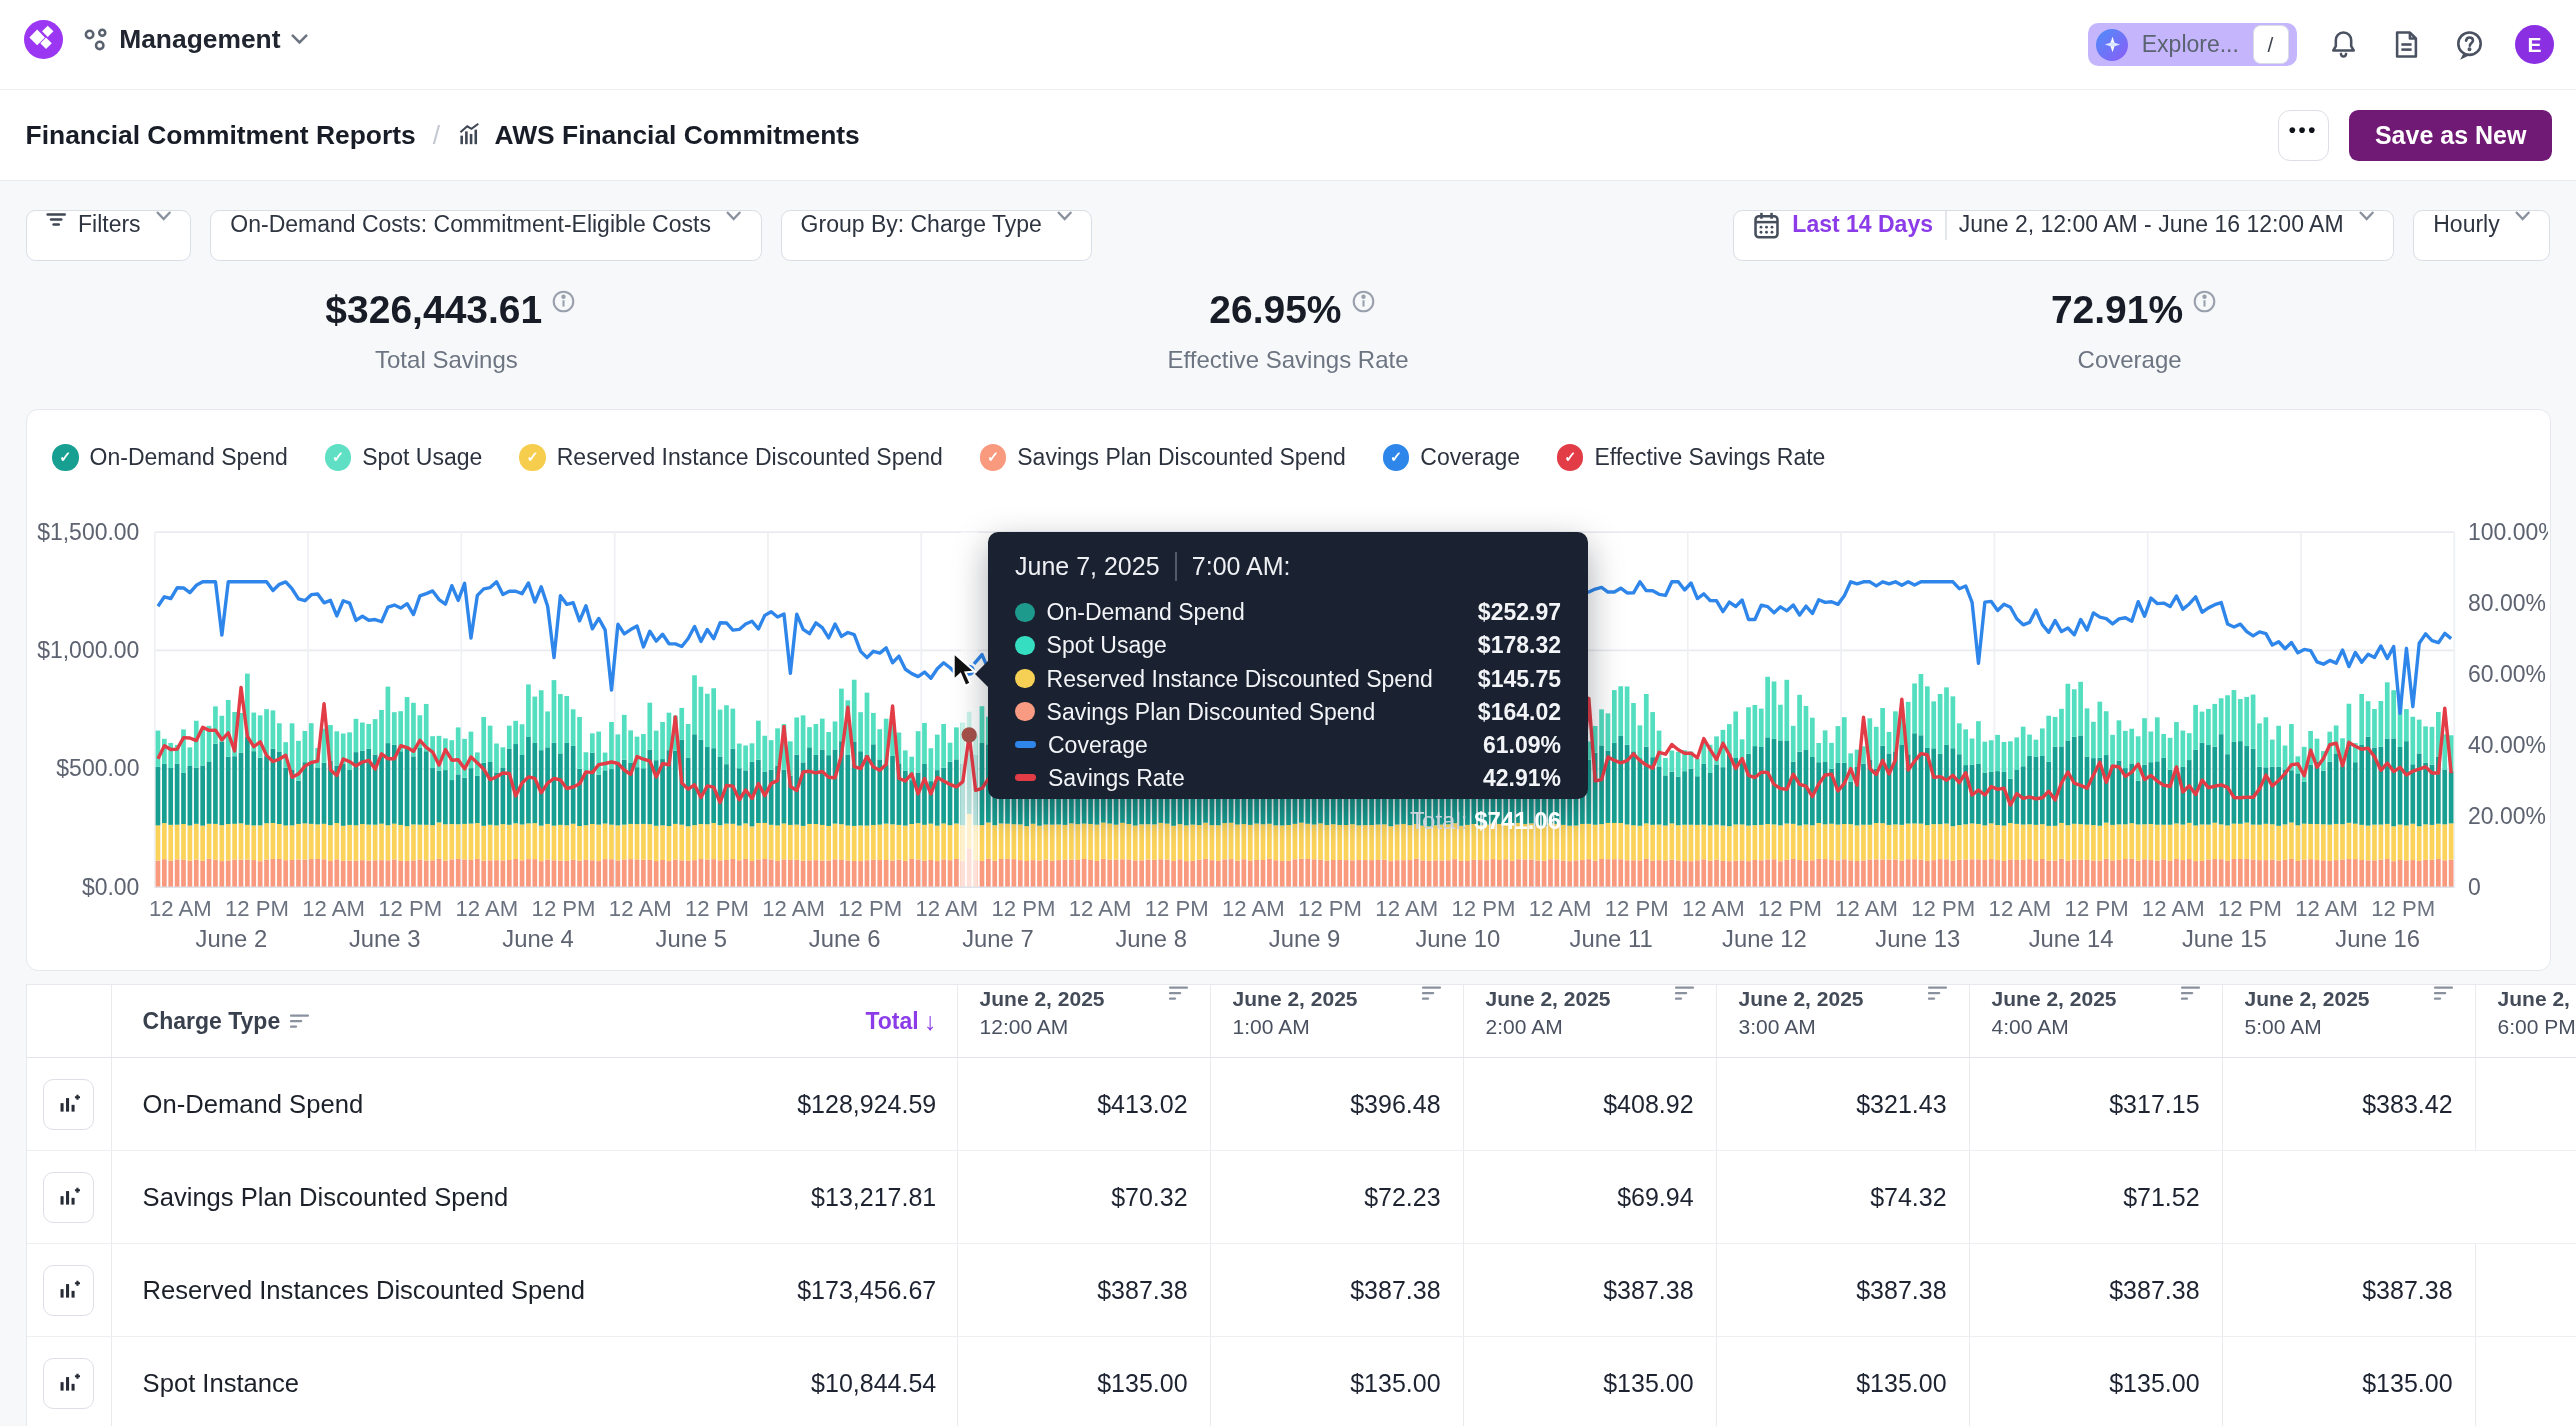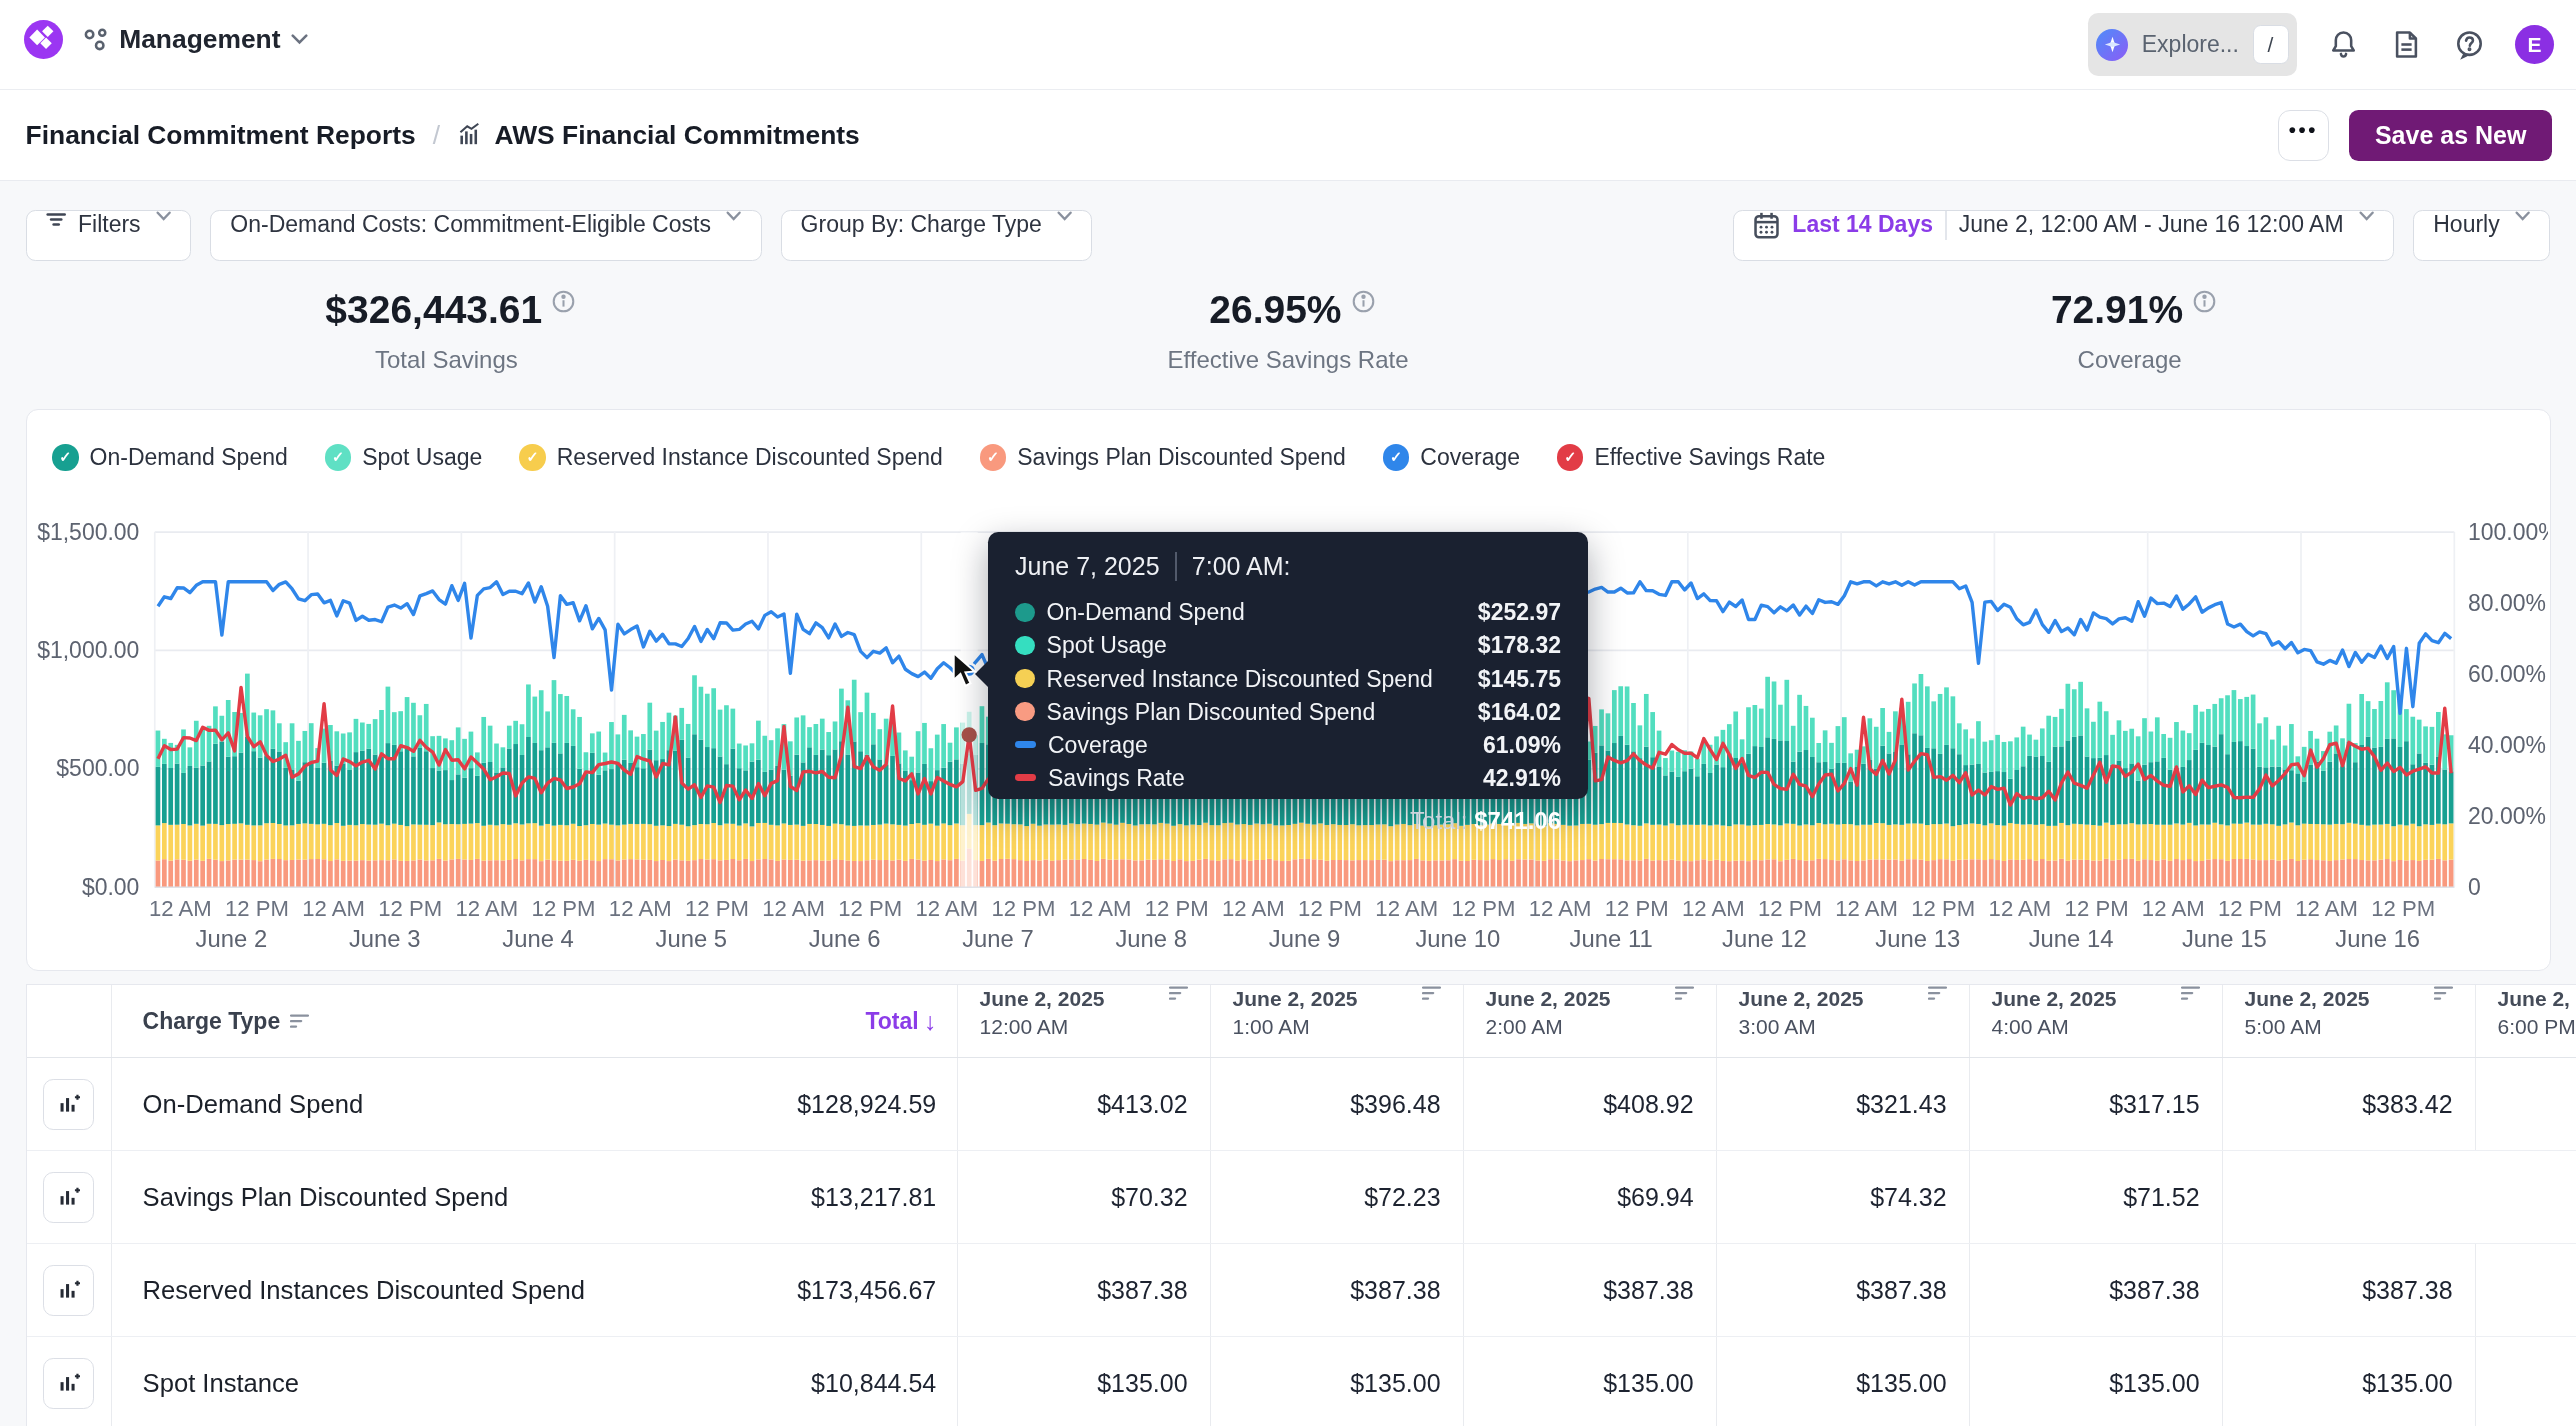"Explore..." .explore { background: #e5e5e5 -> #c4b5fd; height: 63px -> 43px }
